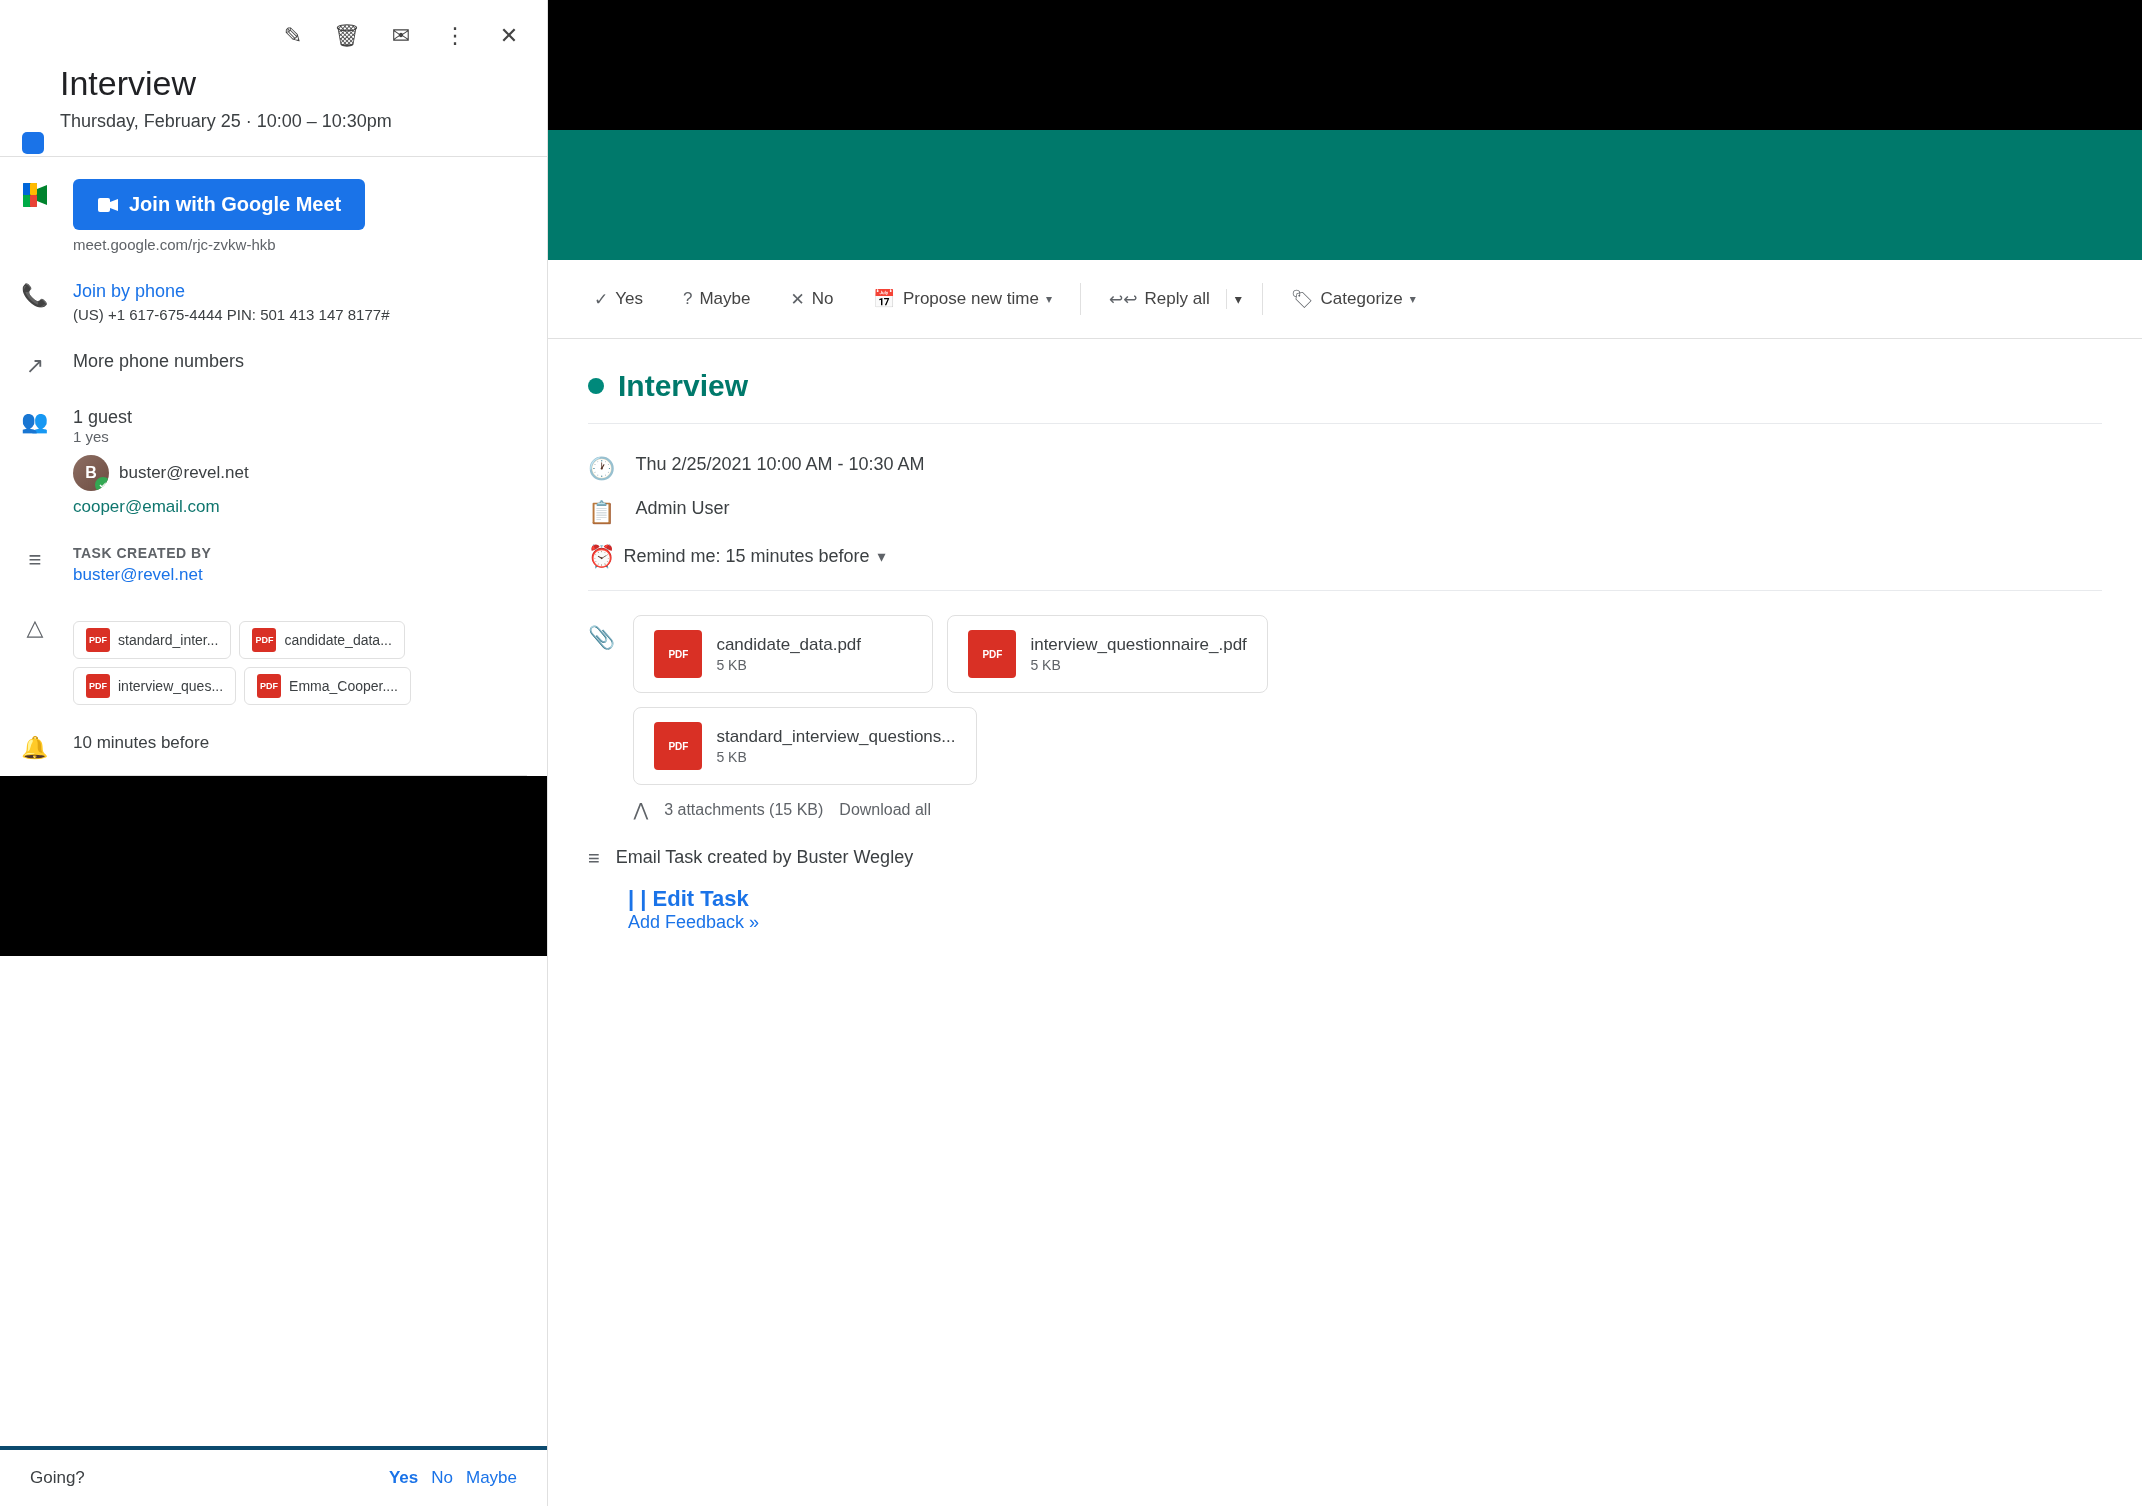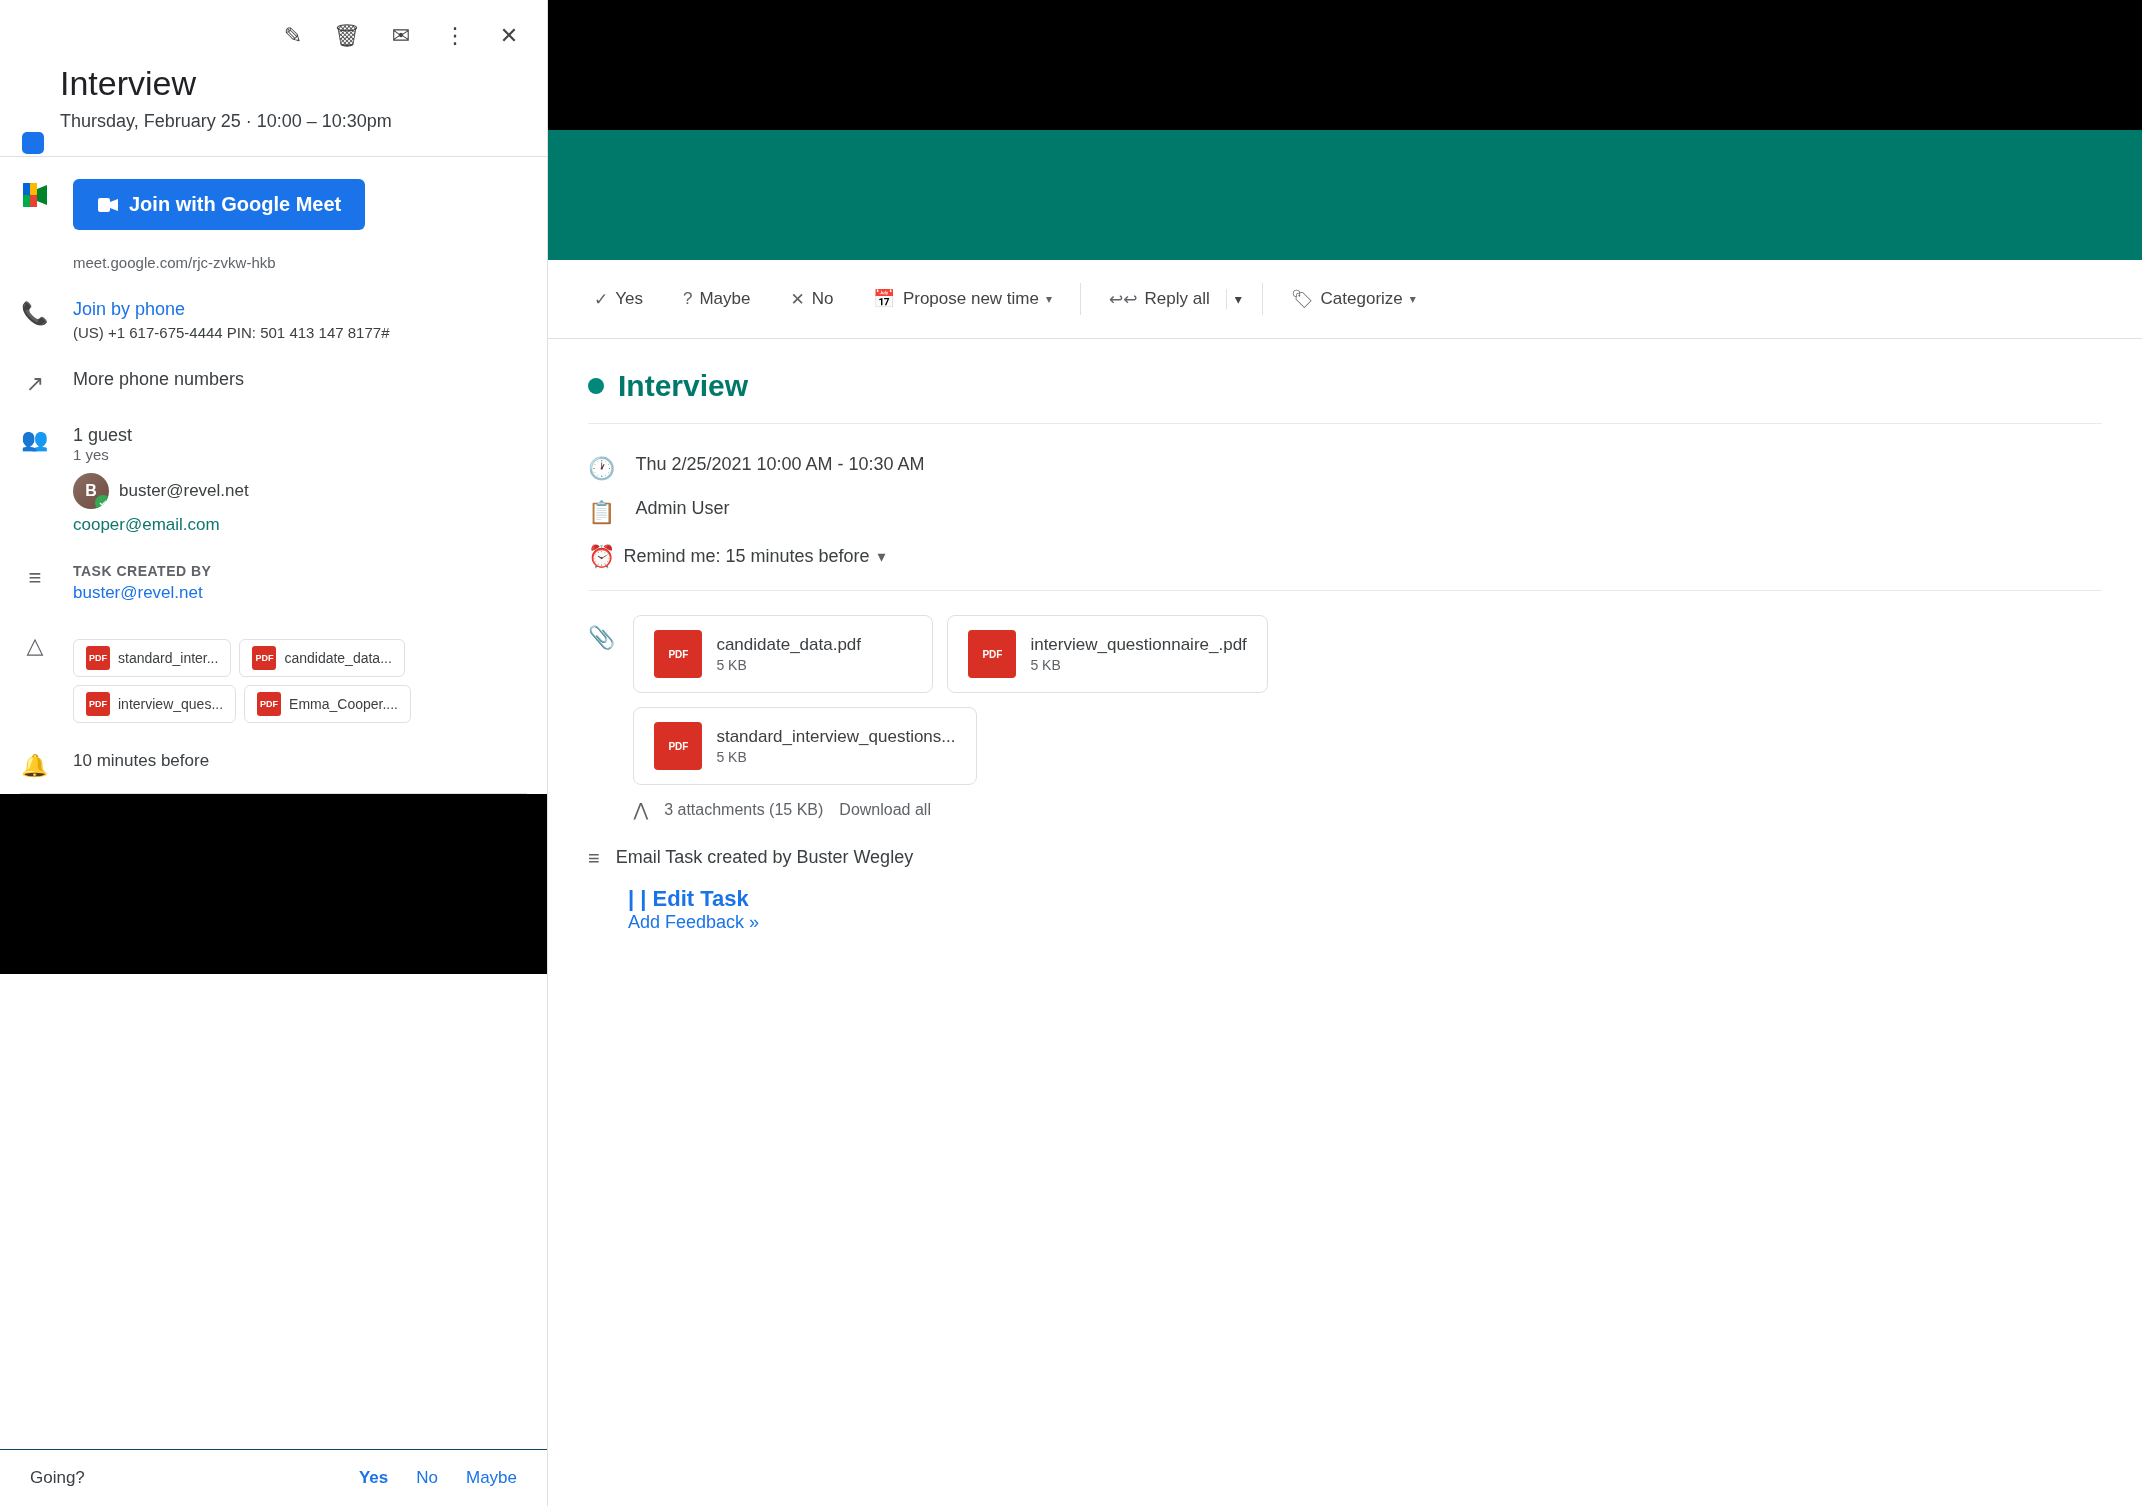"meet.google.com/rjc-zvkw-hkb" .meet-link { margin-top: 24px -> 6px }
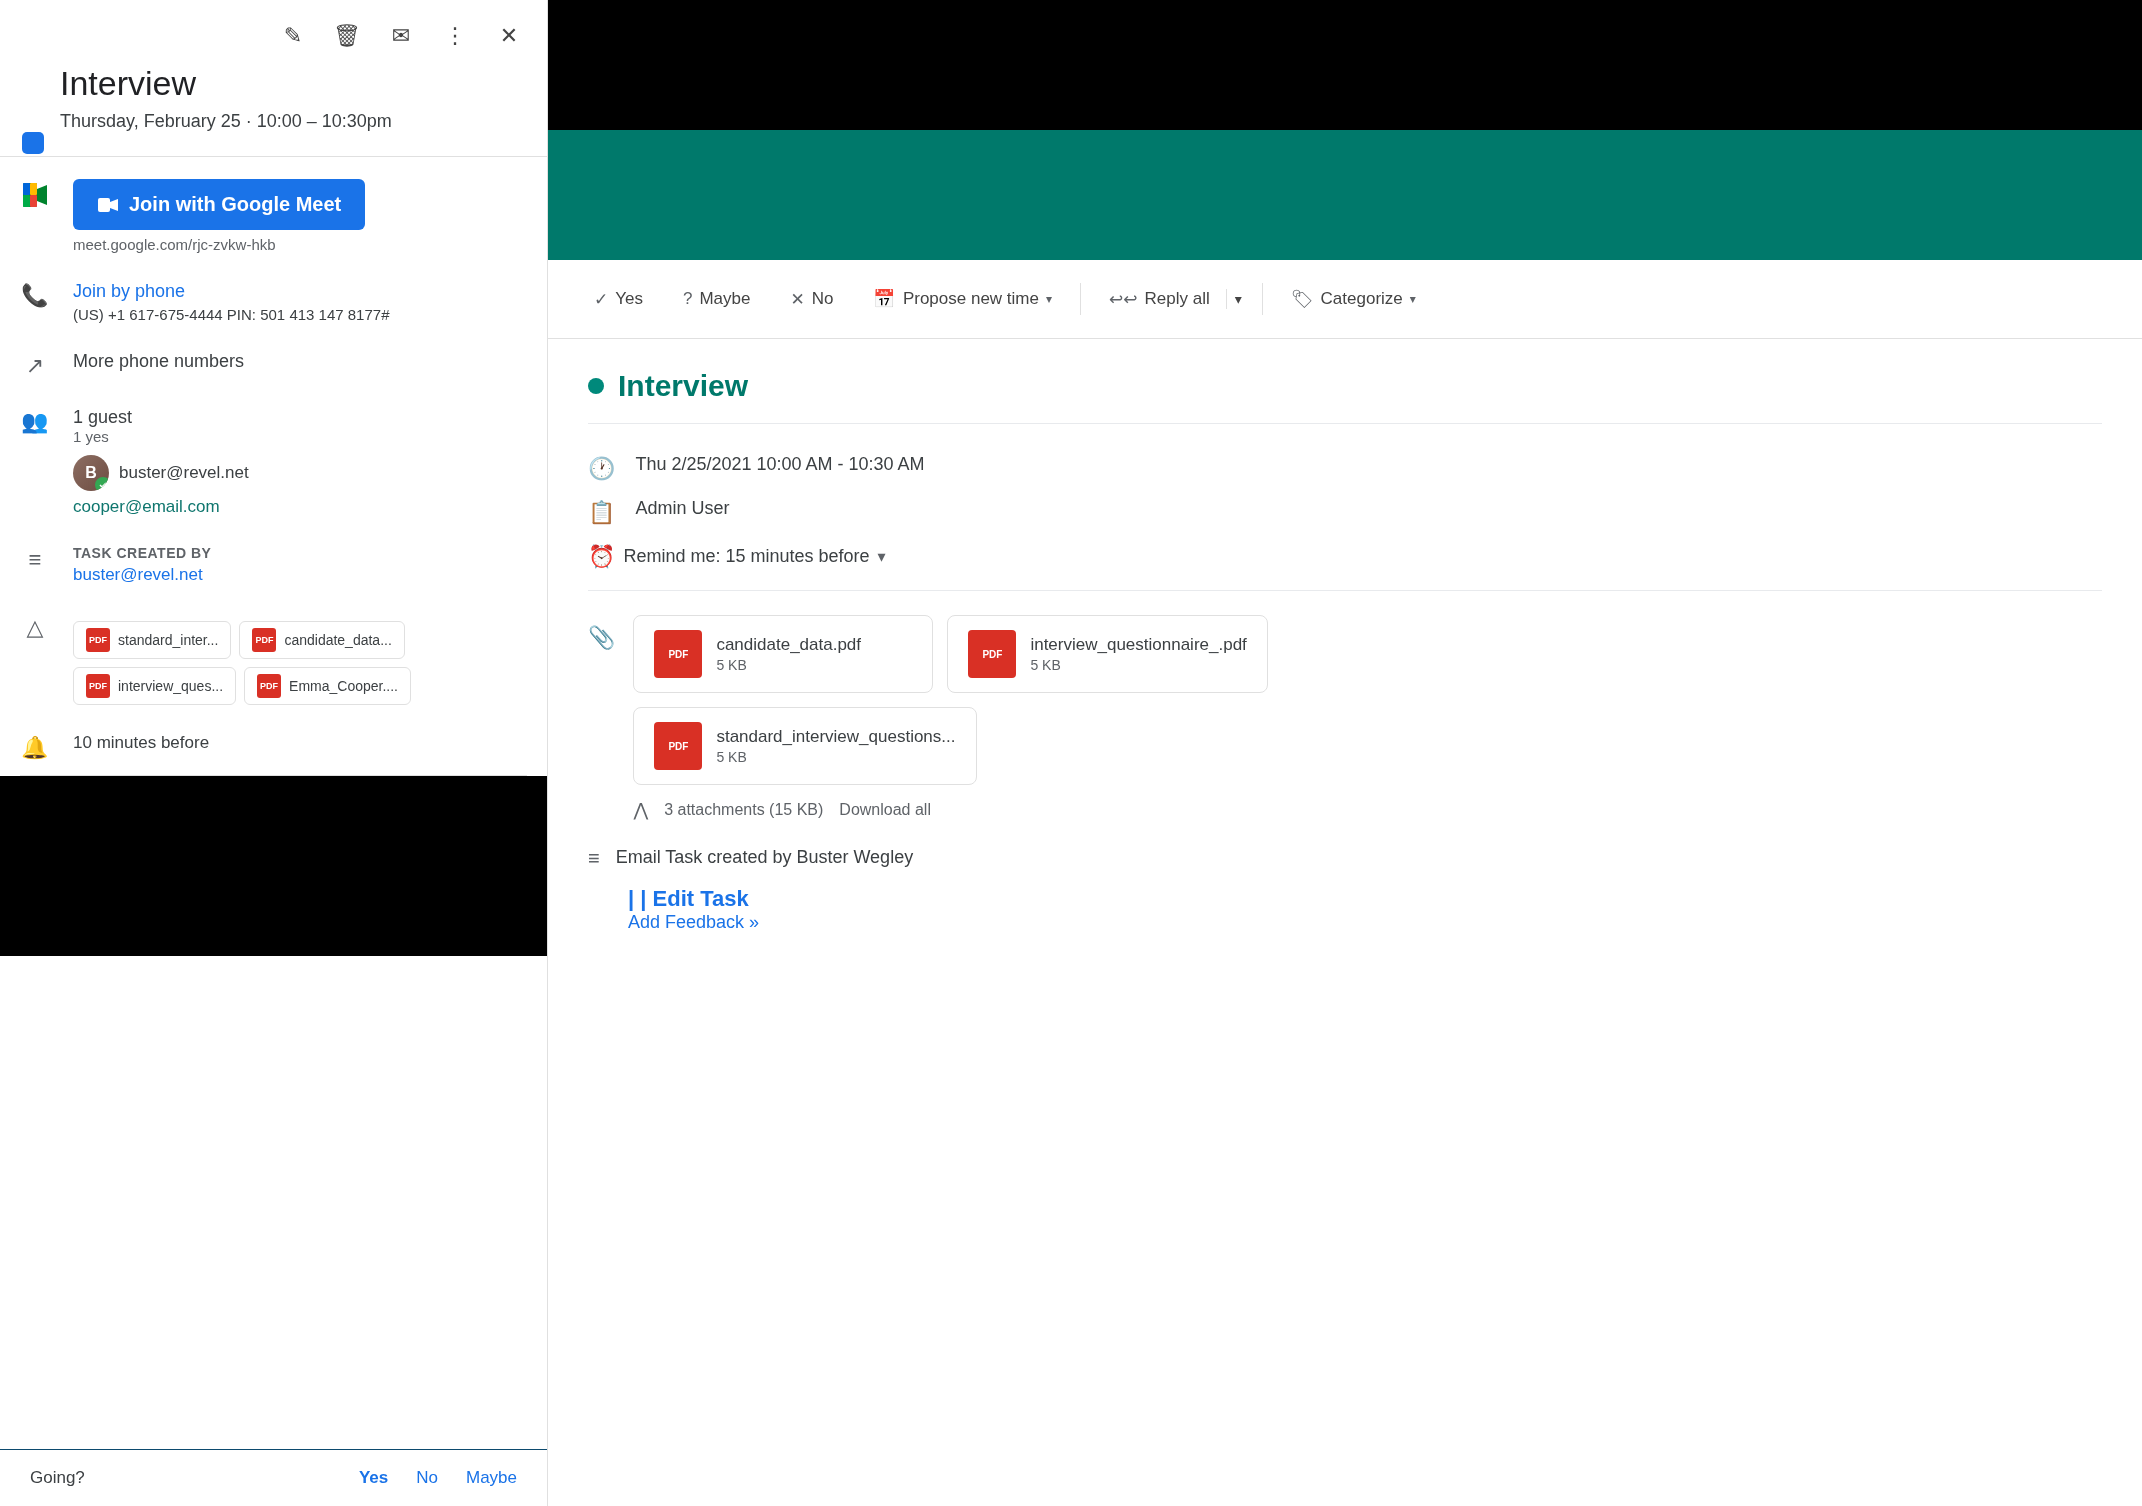"Going?" .going-bar { border-top: 1px solid #0c4a6e -> 4px solid #0c4a6e; gap: 28px -> 13px }
